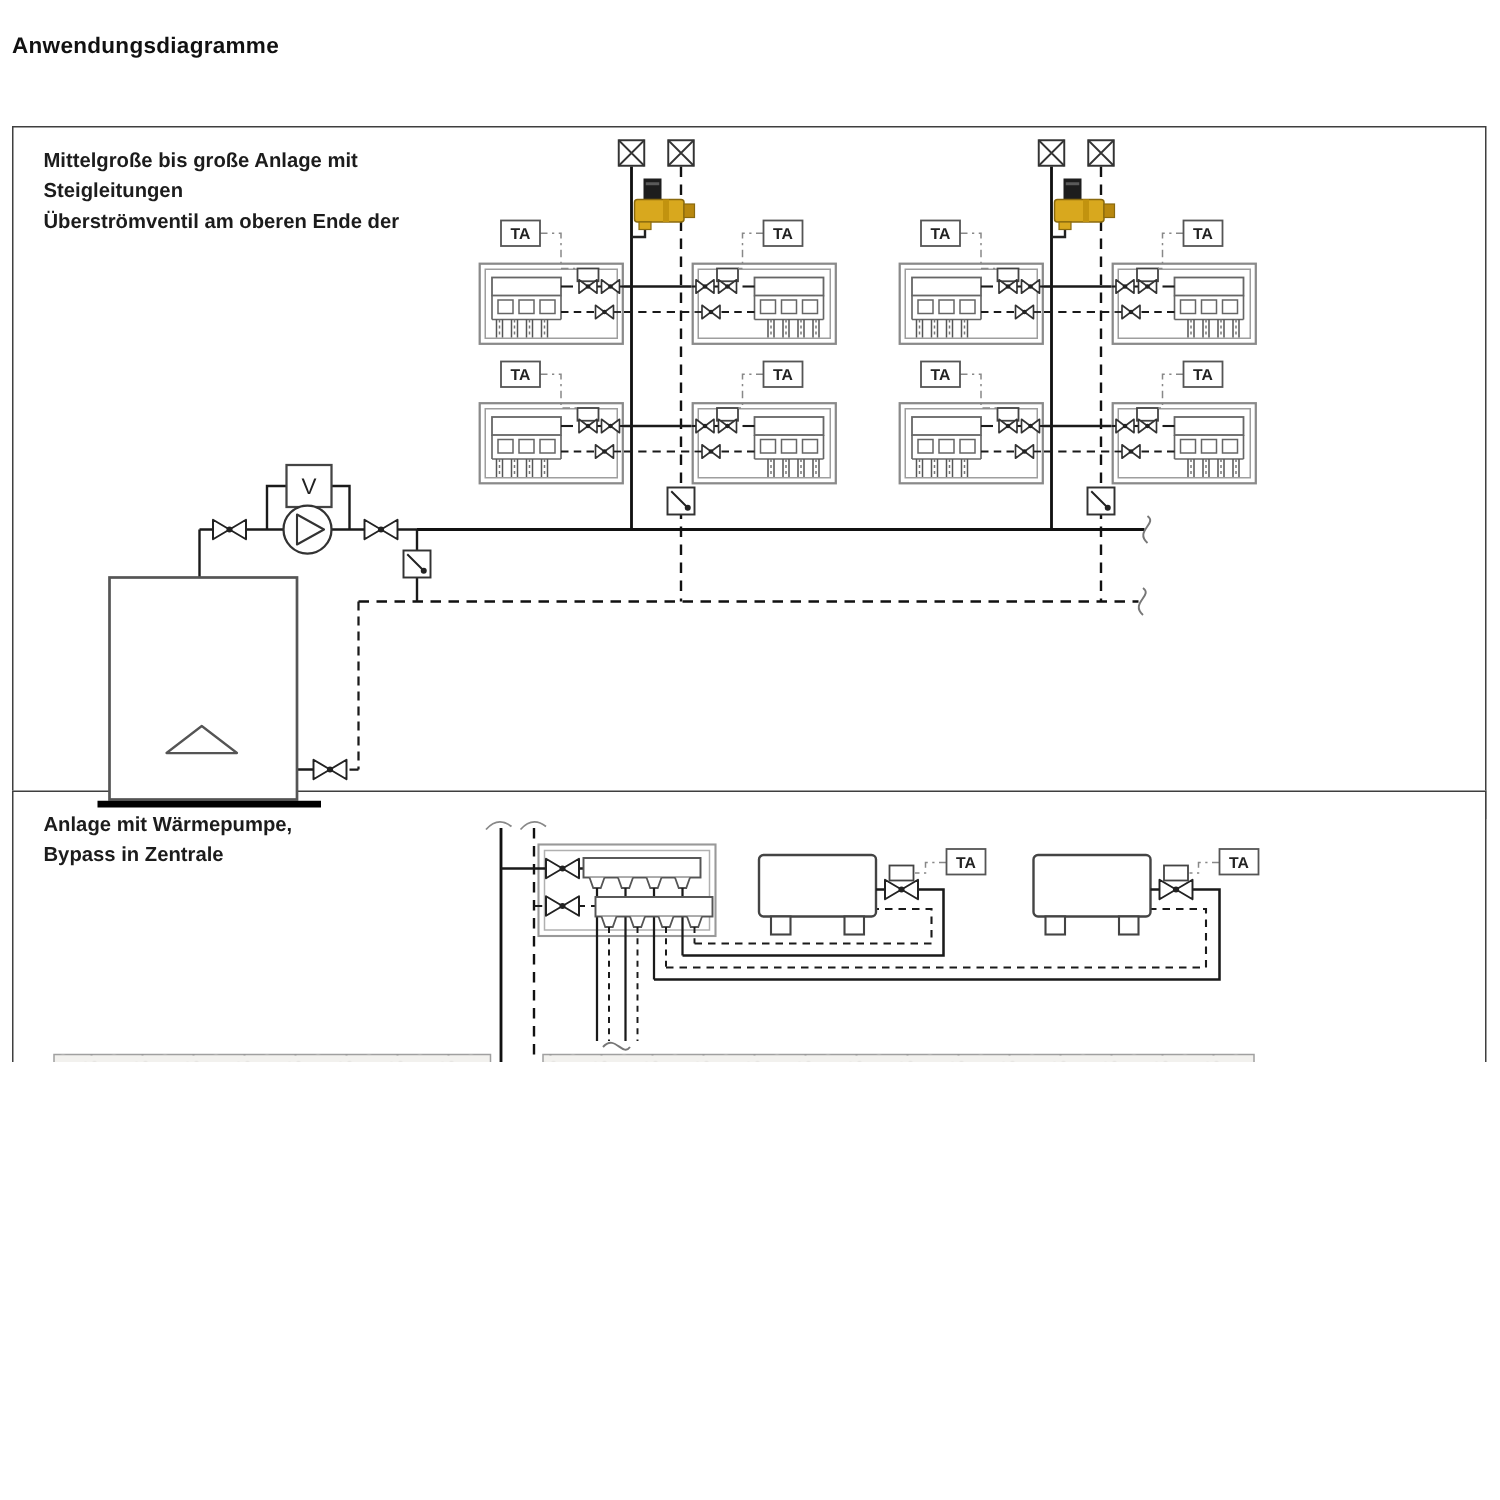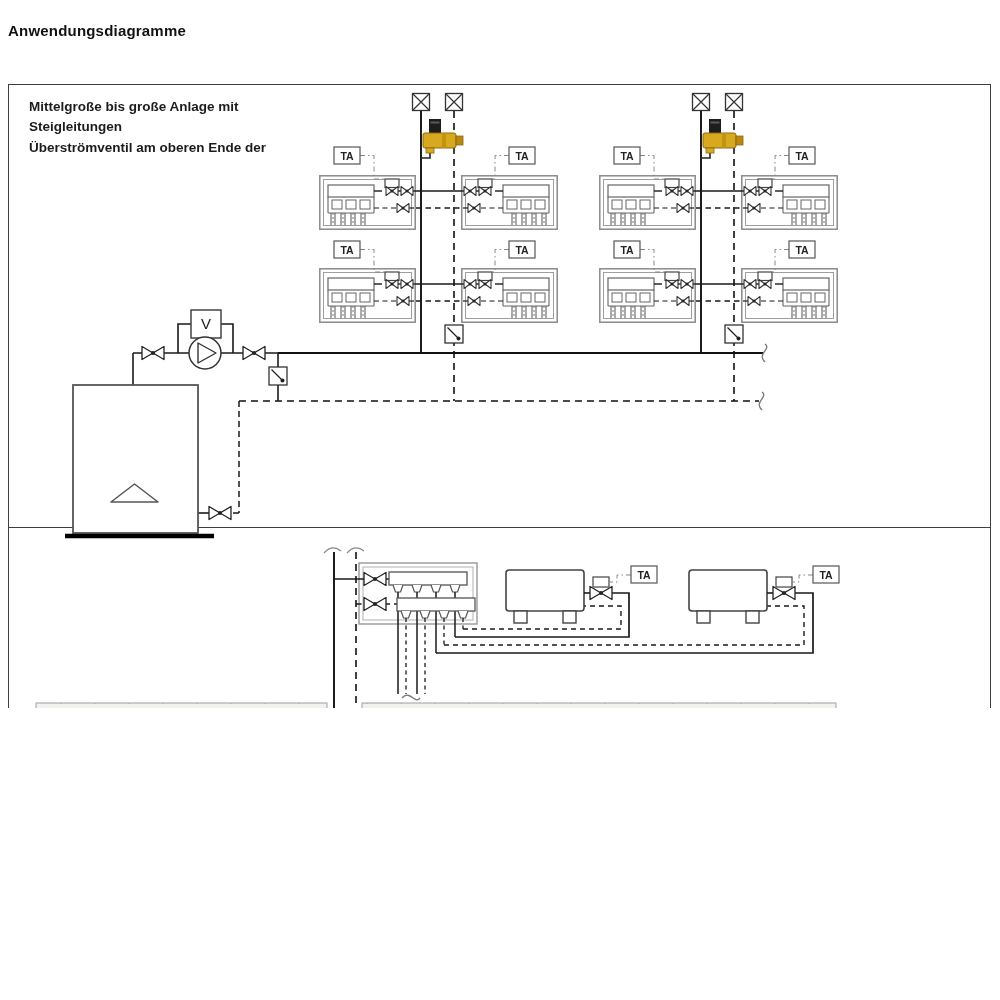"Anlage mit Wärmepumpe," div.panel-title { html: none -> <div> <span>Anlage mit Wärmepumpe,</span> <span>Bypass in Zentrale</span> </div> }
